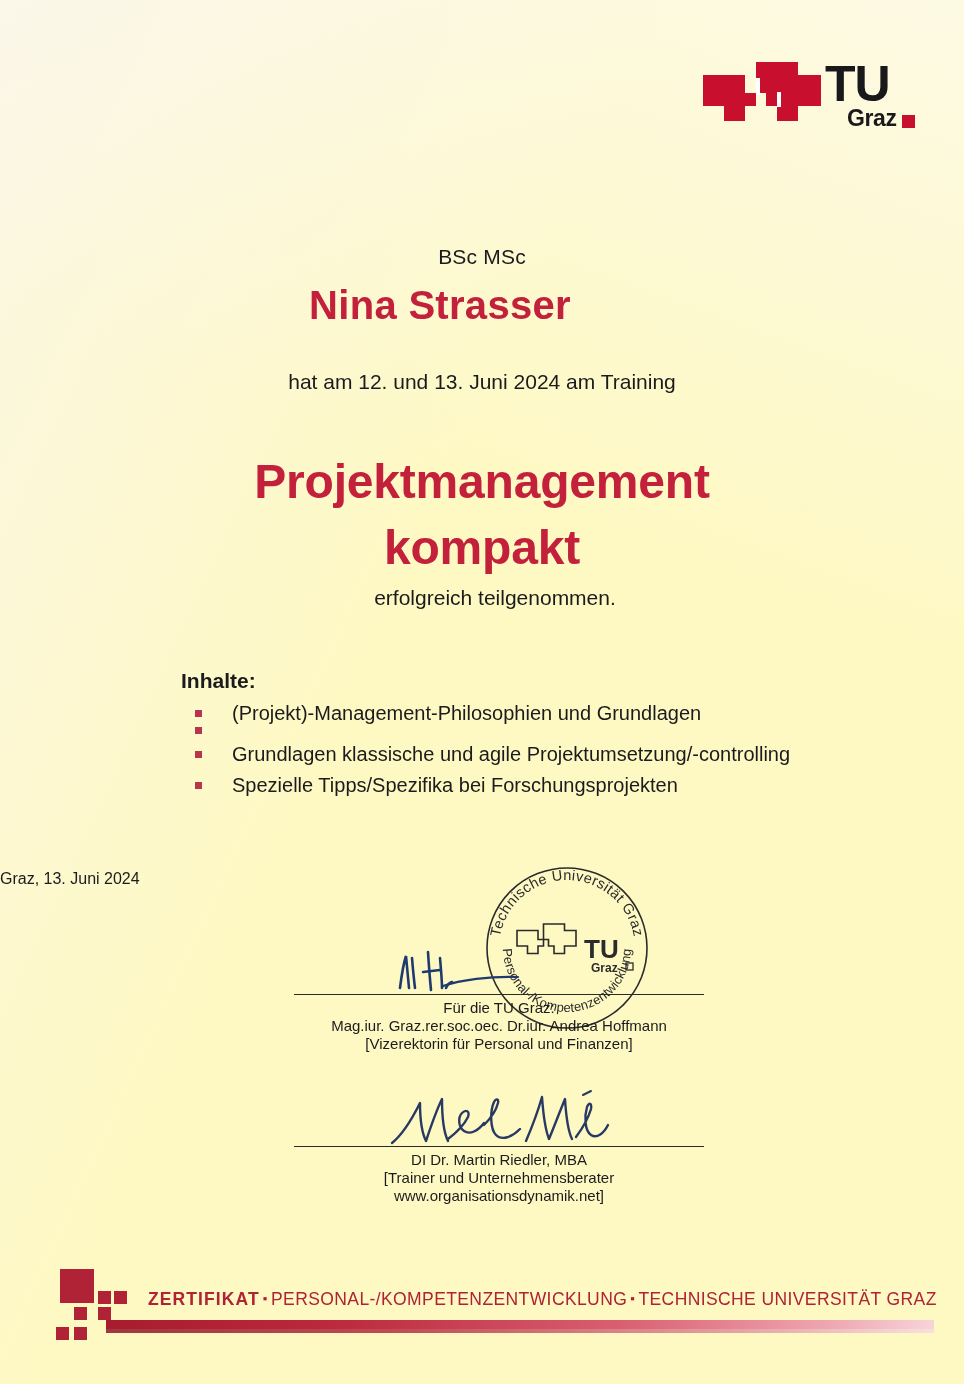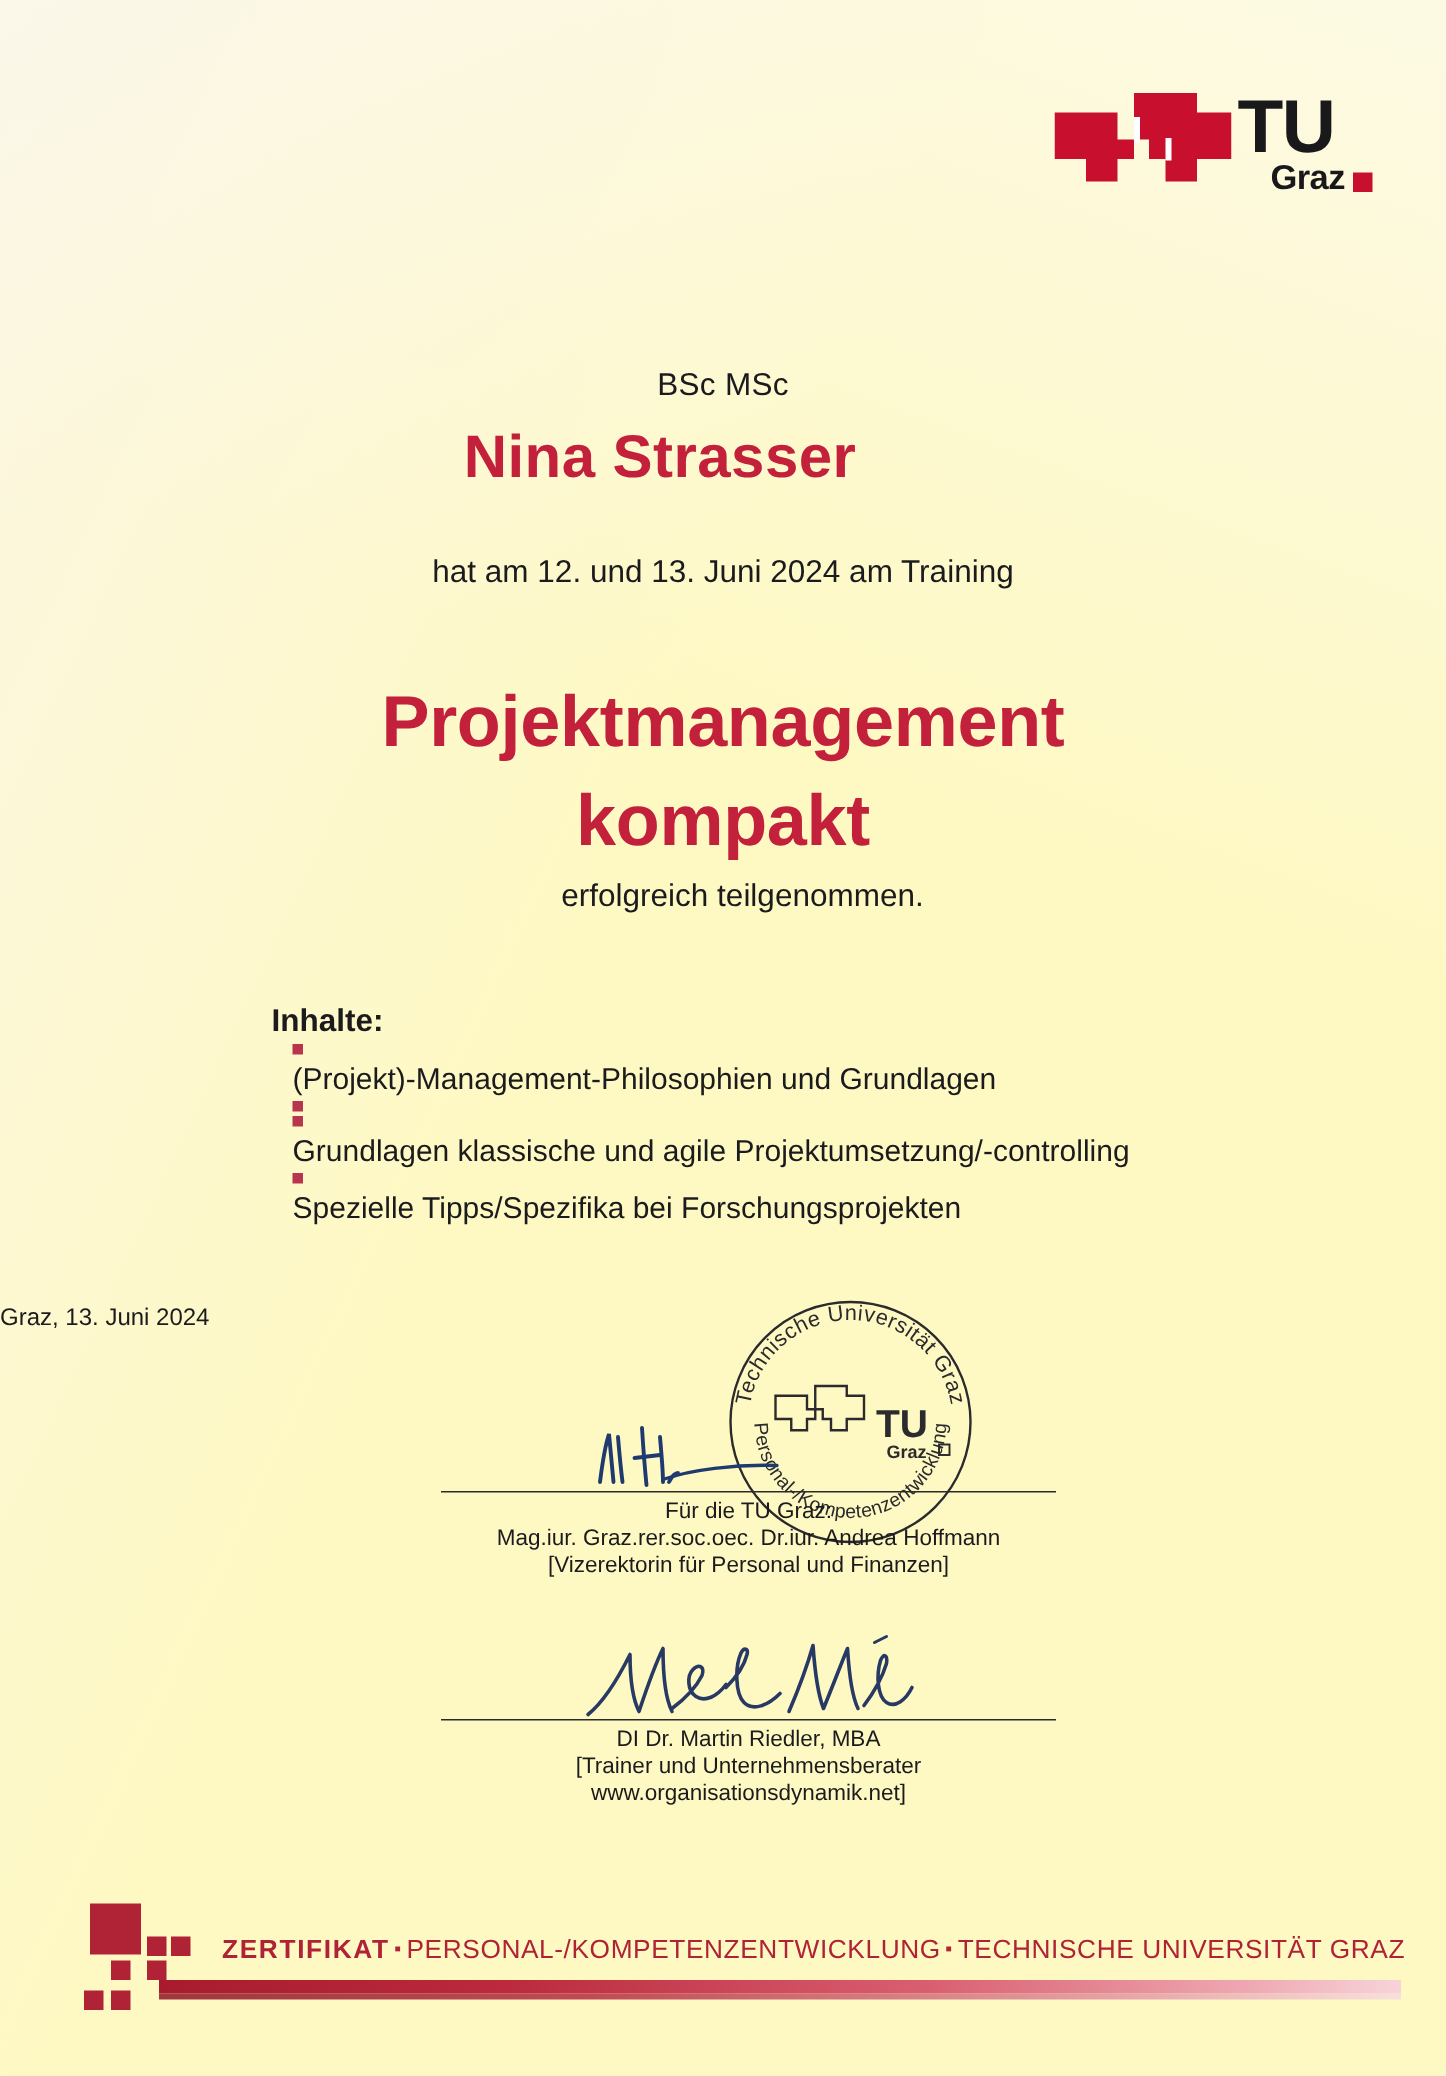"(Projekt)-Management-Philosophien und" .contents-item { flex-direction: column -> none }
